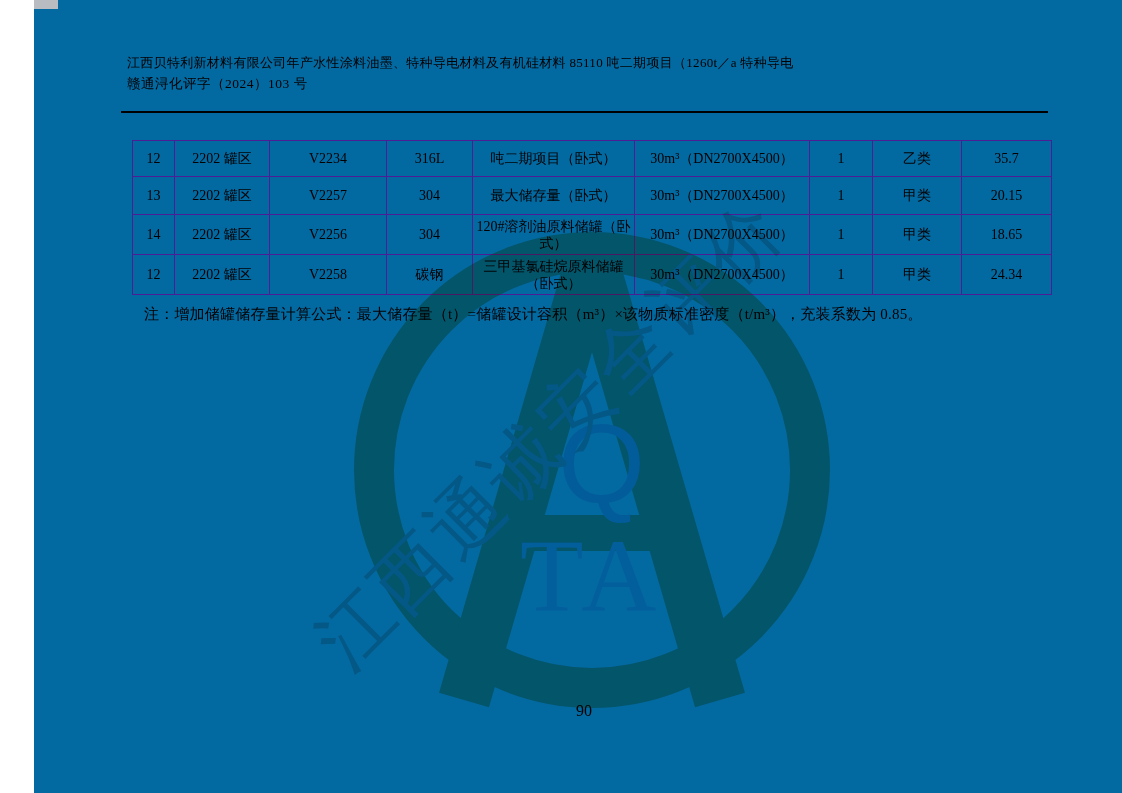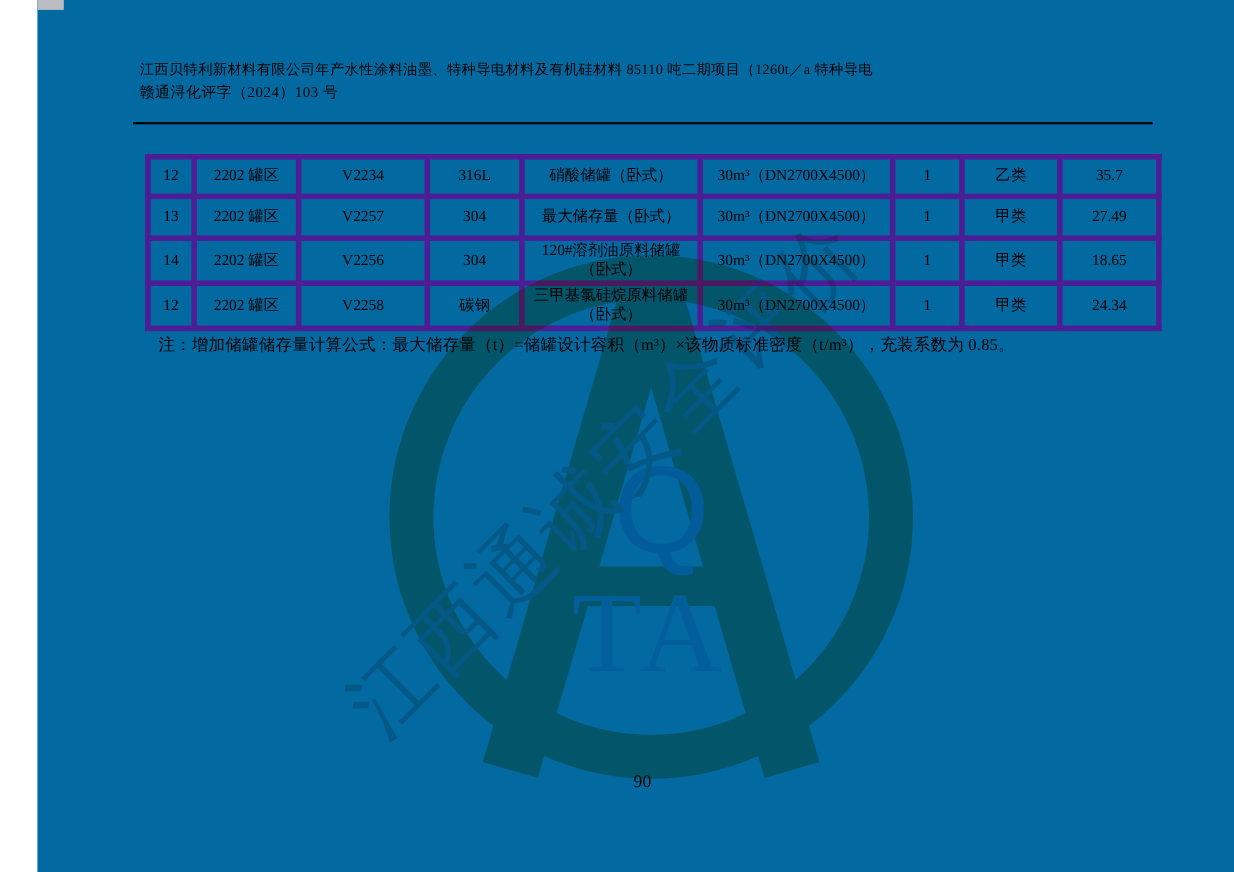"12" table.tanks td { border: 5px solid #4c1d95 -> 1px solid #4c1d95 }
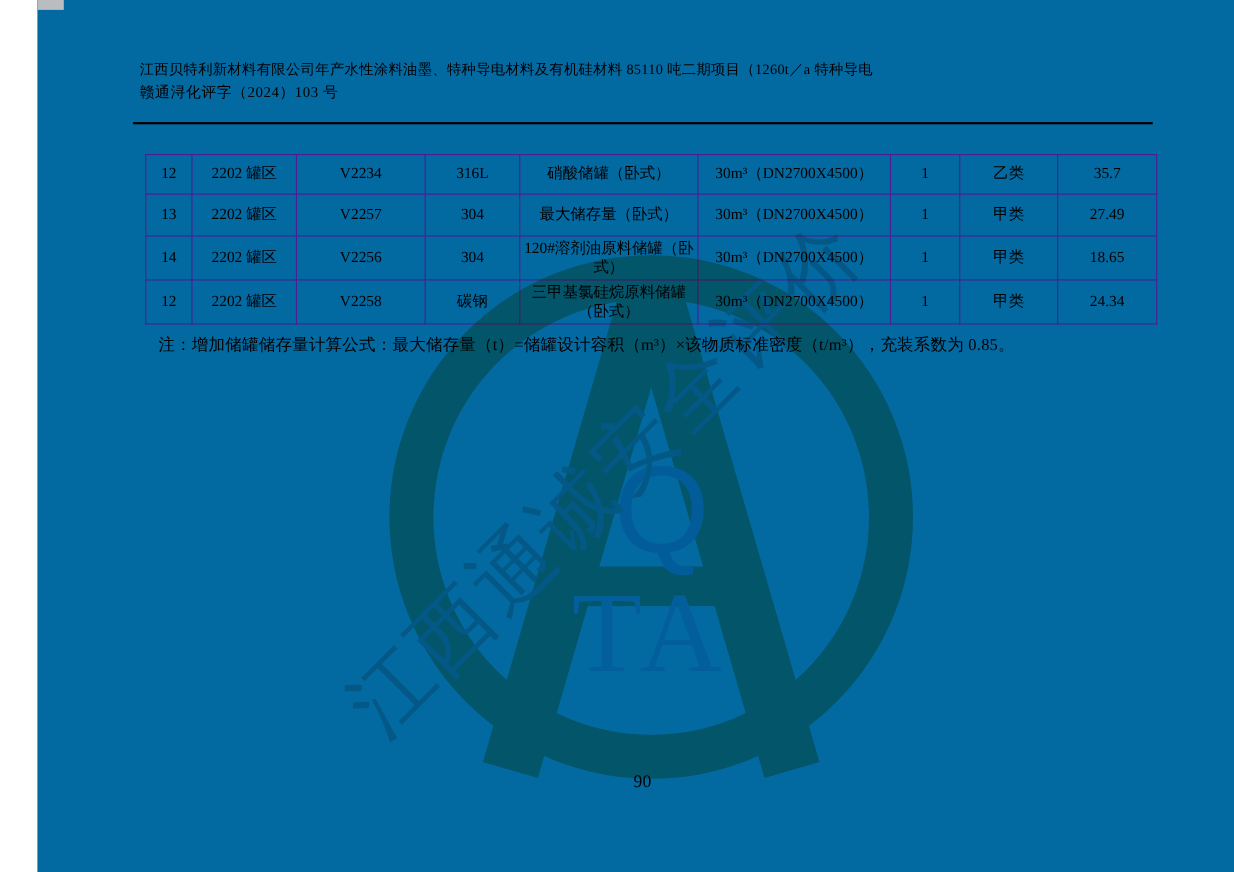"硝酸储罐（卧式）" td { text: 硝酸储罐 -> 吨二期项目 }
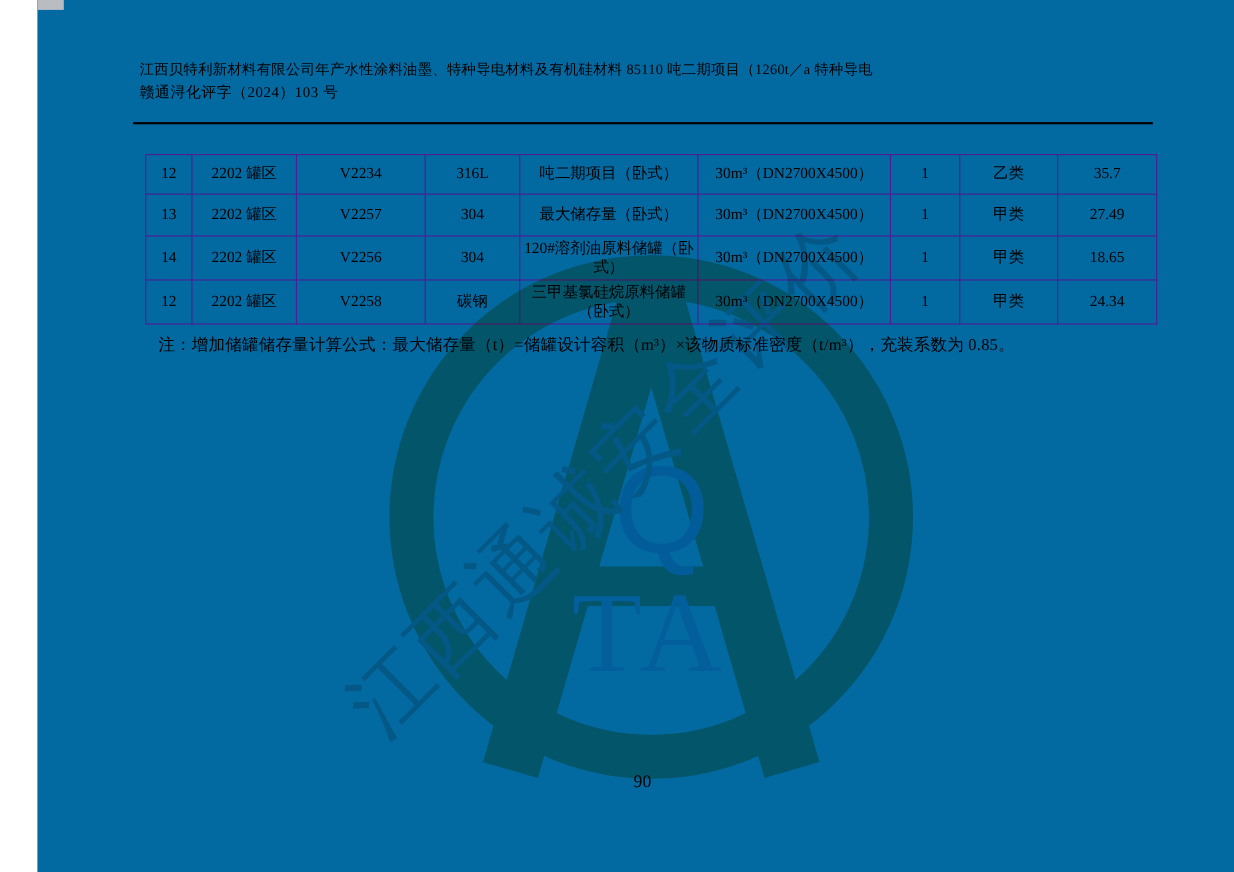"27.49" td { text: 27.49 -> 20.15 }
